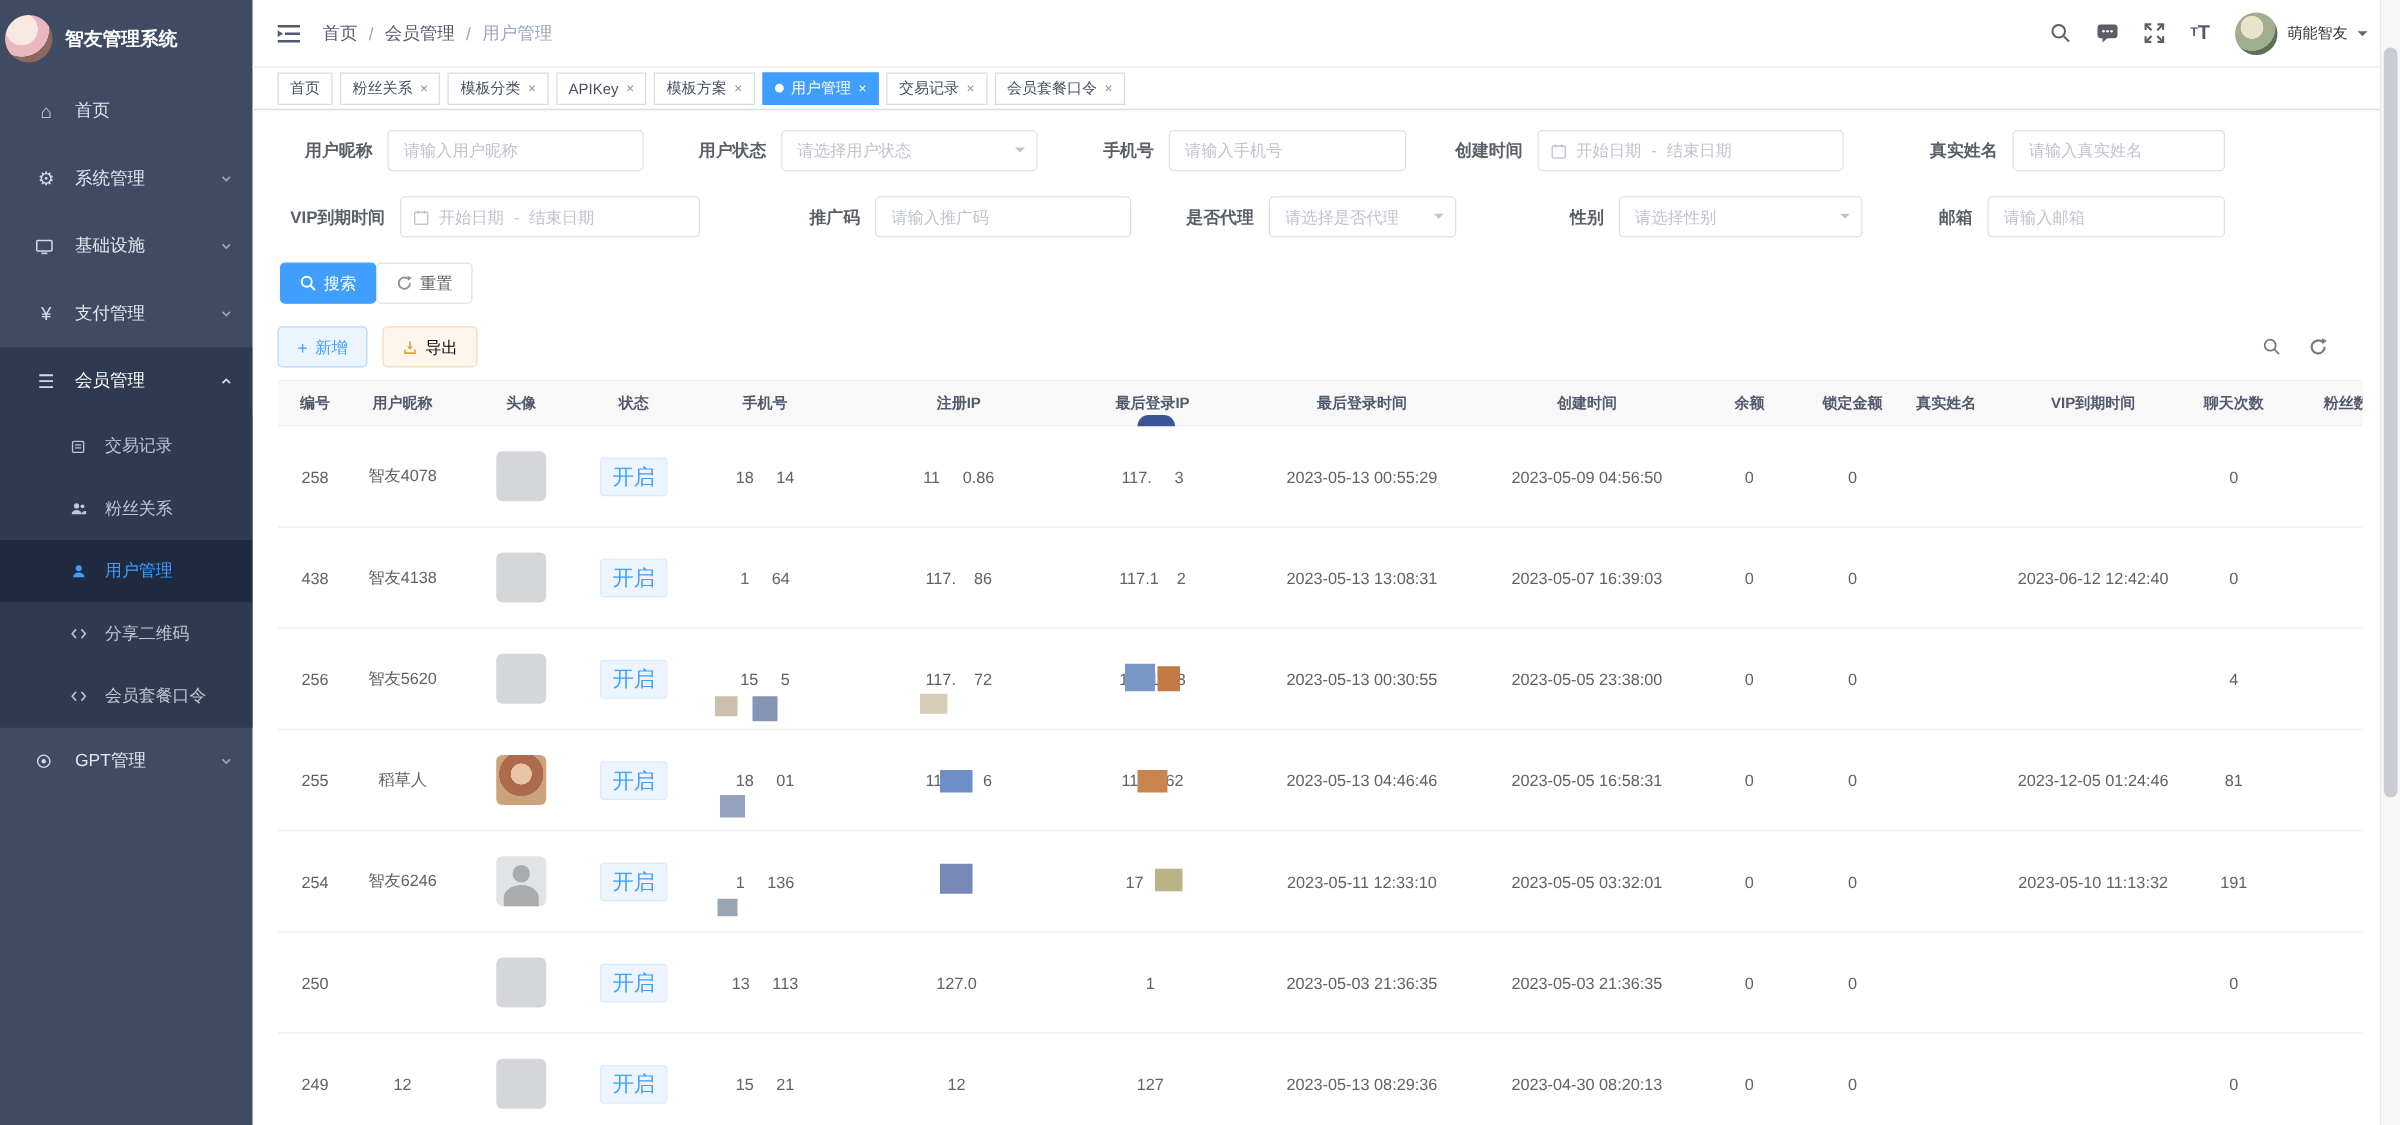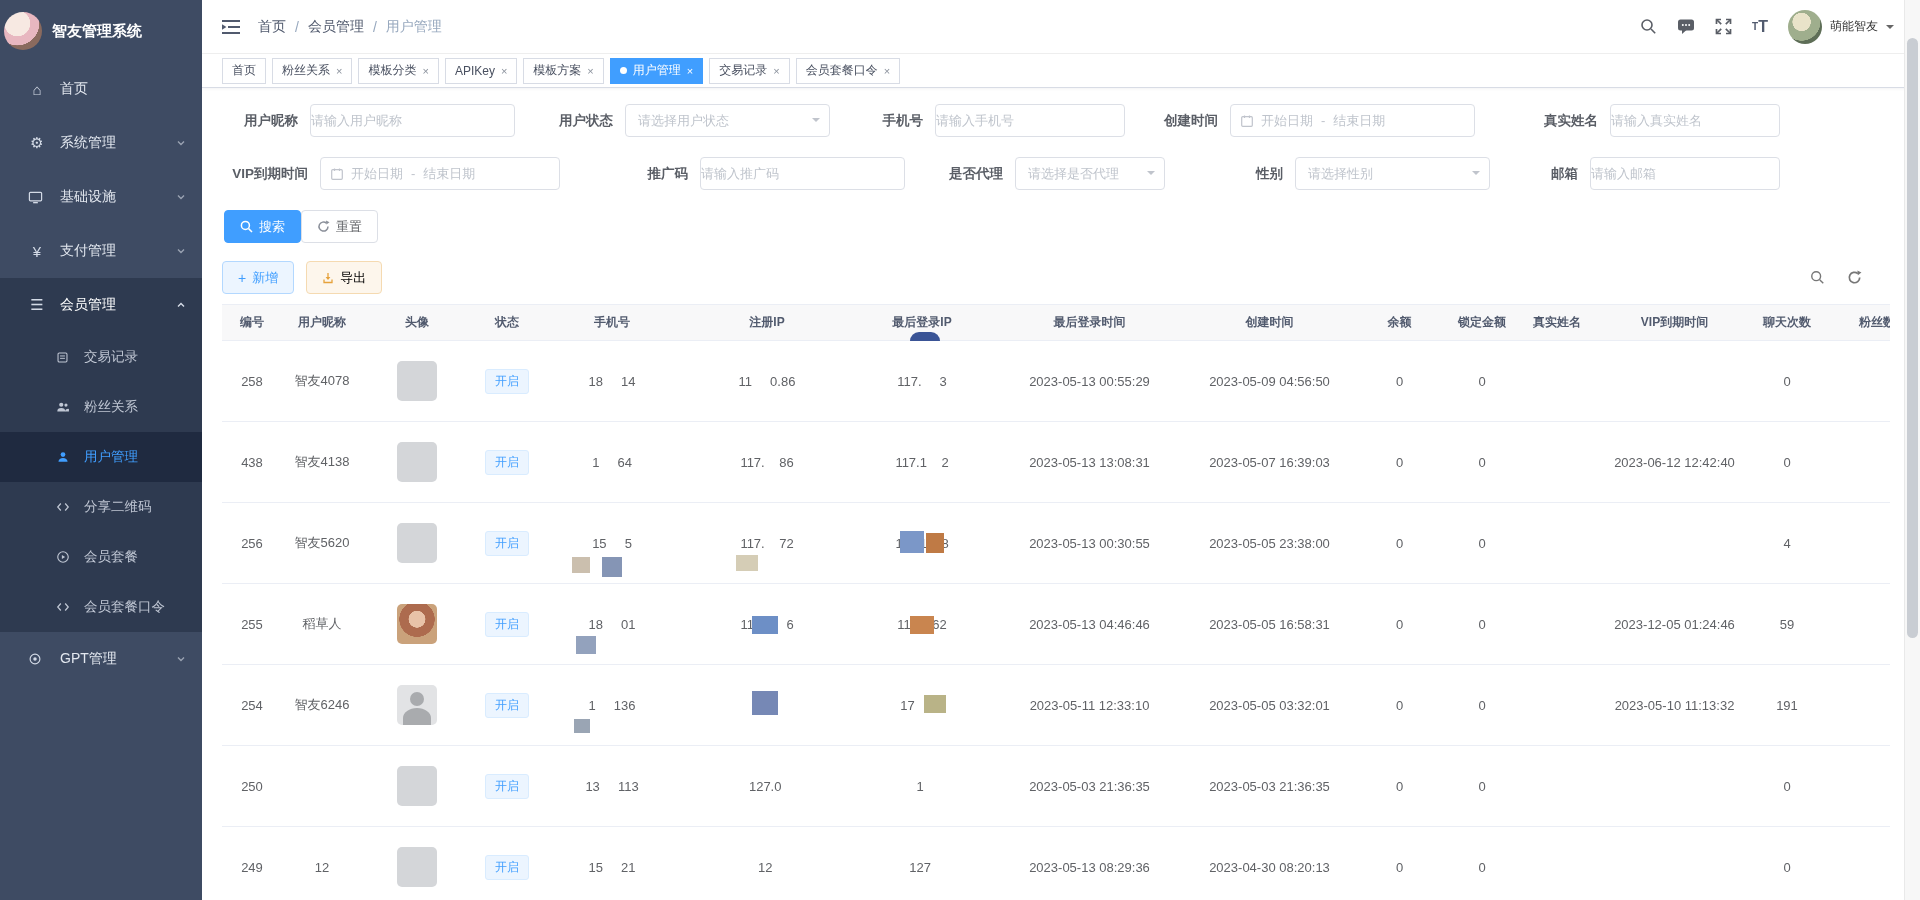"请输入用户昵称" .fin { padding: 0 0 -> 0 12px }
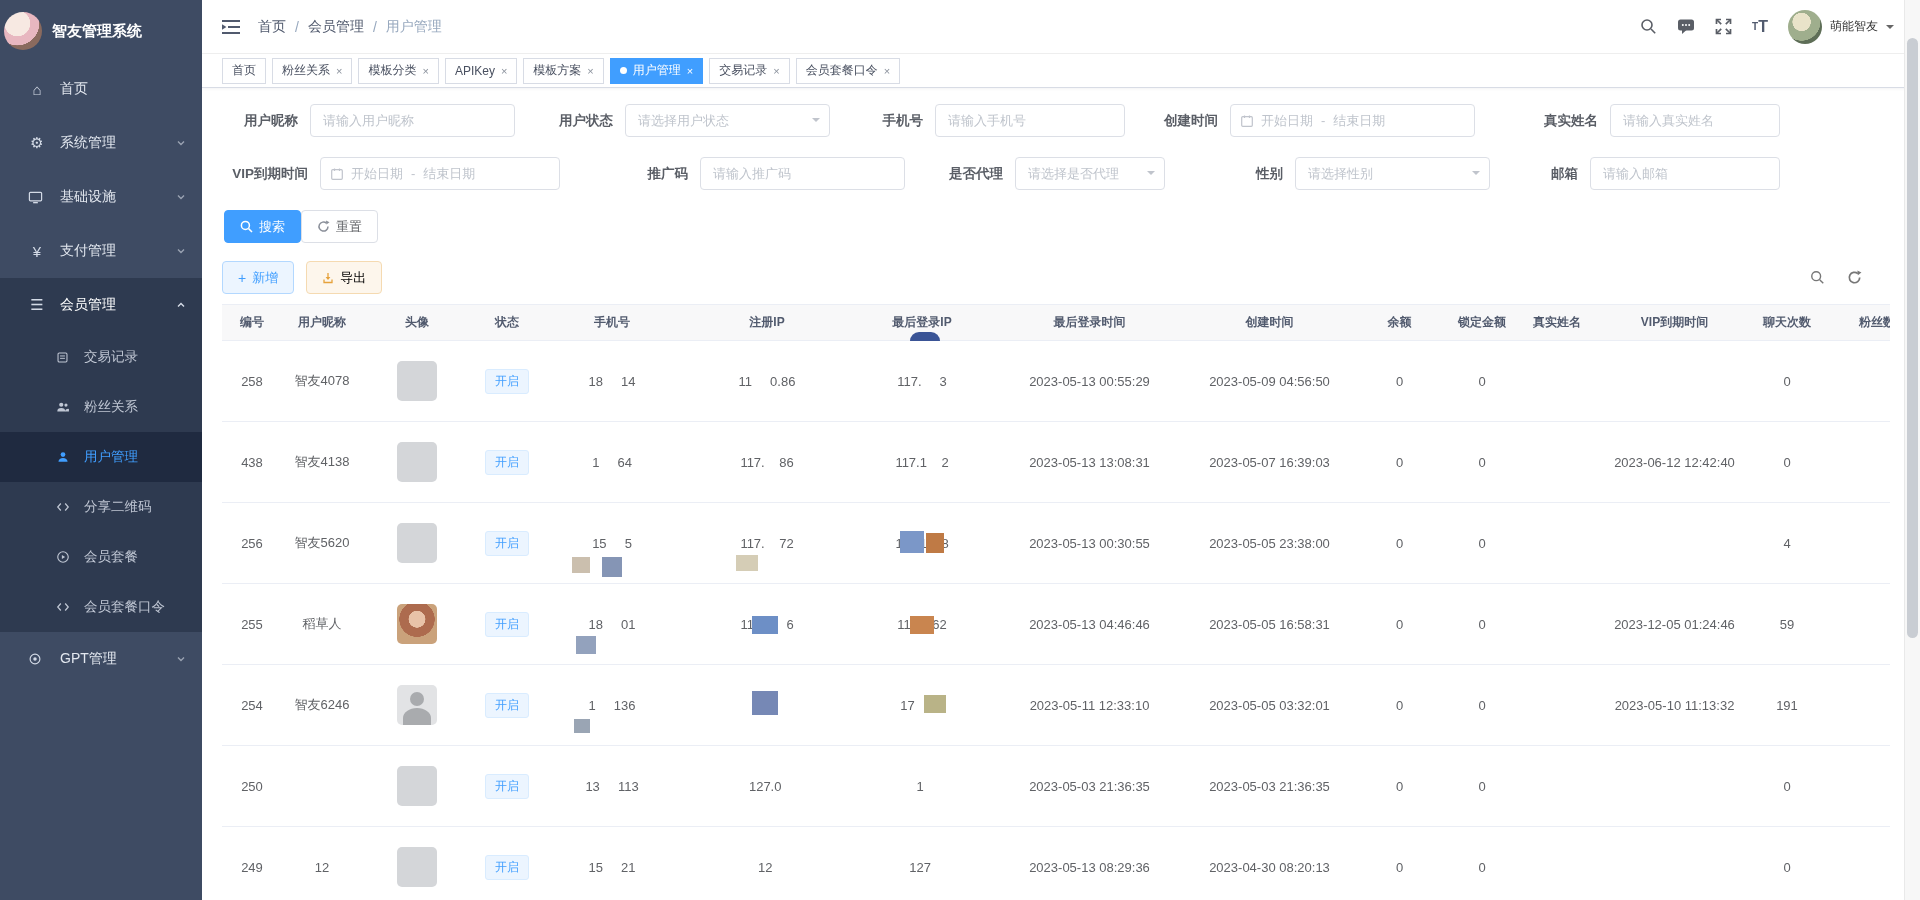"开启" .tag { font-size: 12px -> 17px }
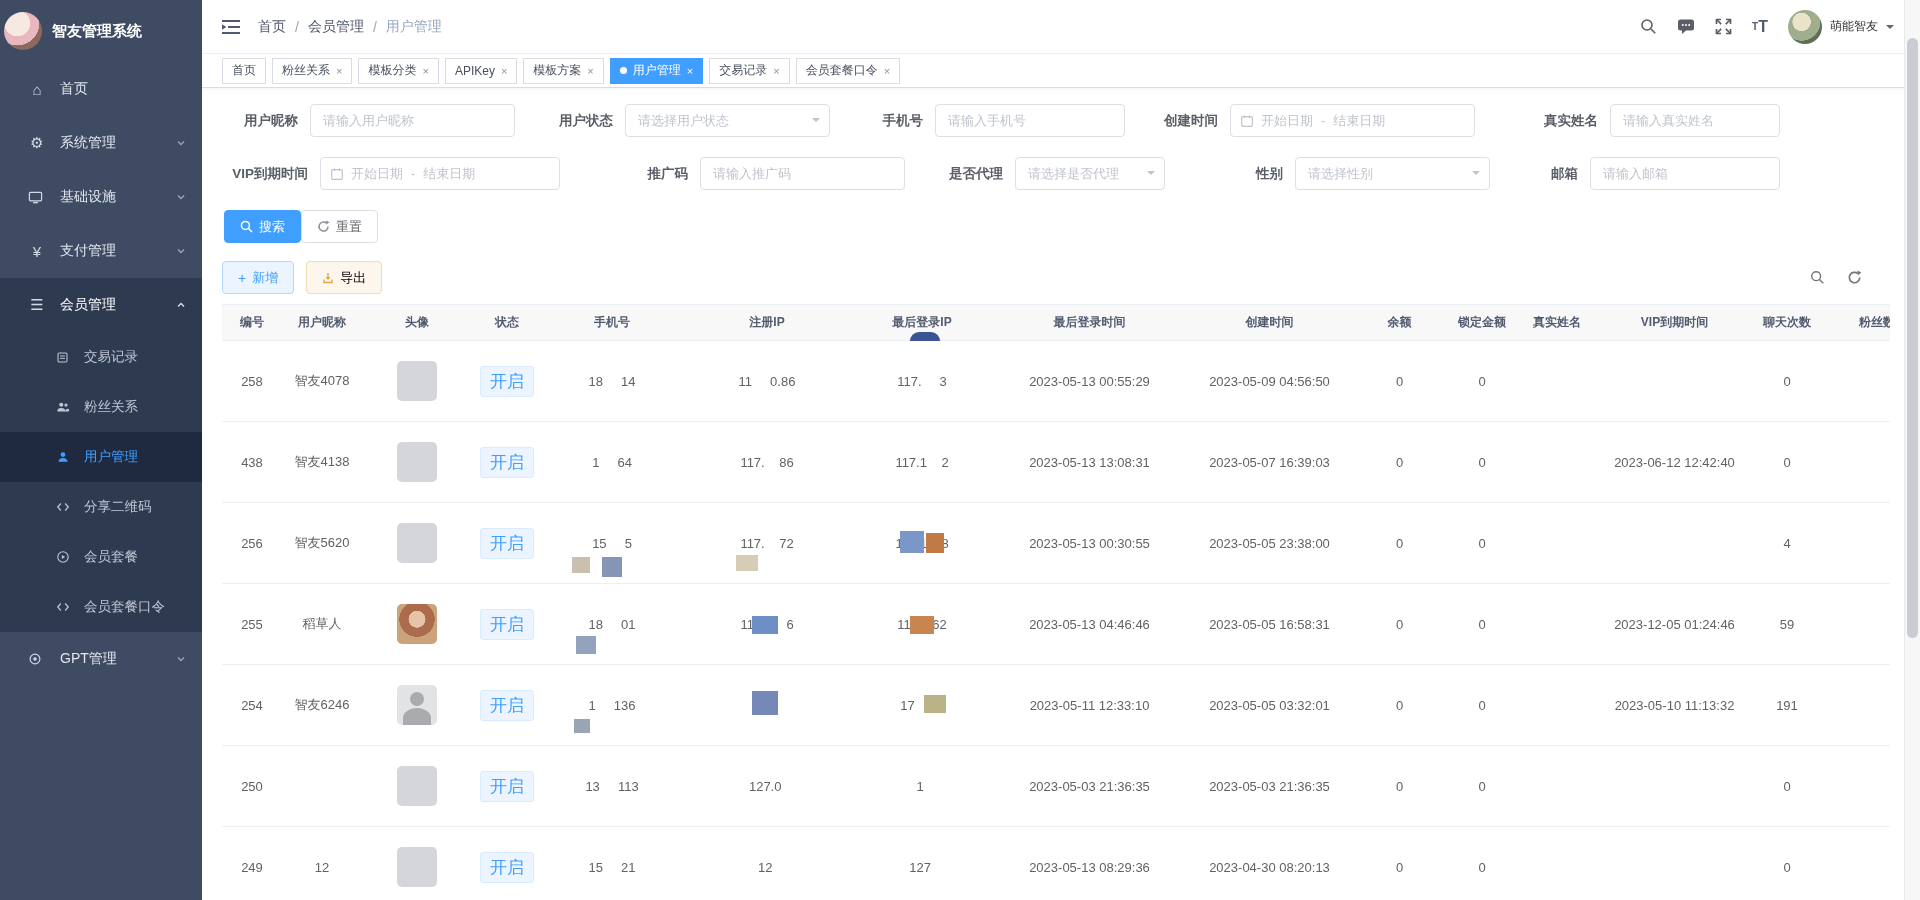"会员套餐" div.smi { html: <div> <span> <svg> <circle></circle> <polygon></polygon> </svg> </span> <span>会员套餐</span> </div> -> none }
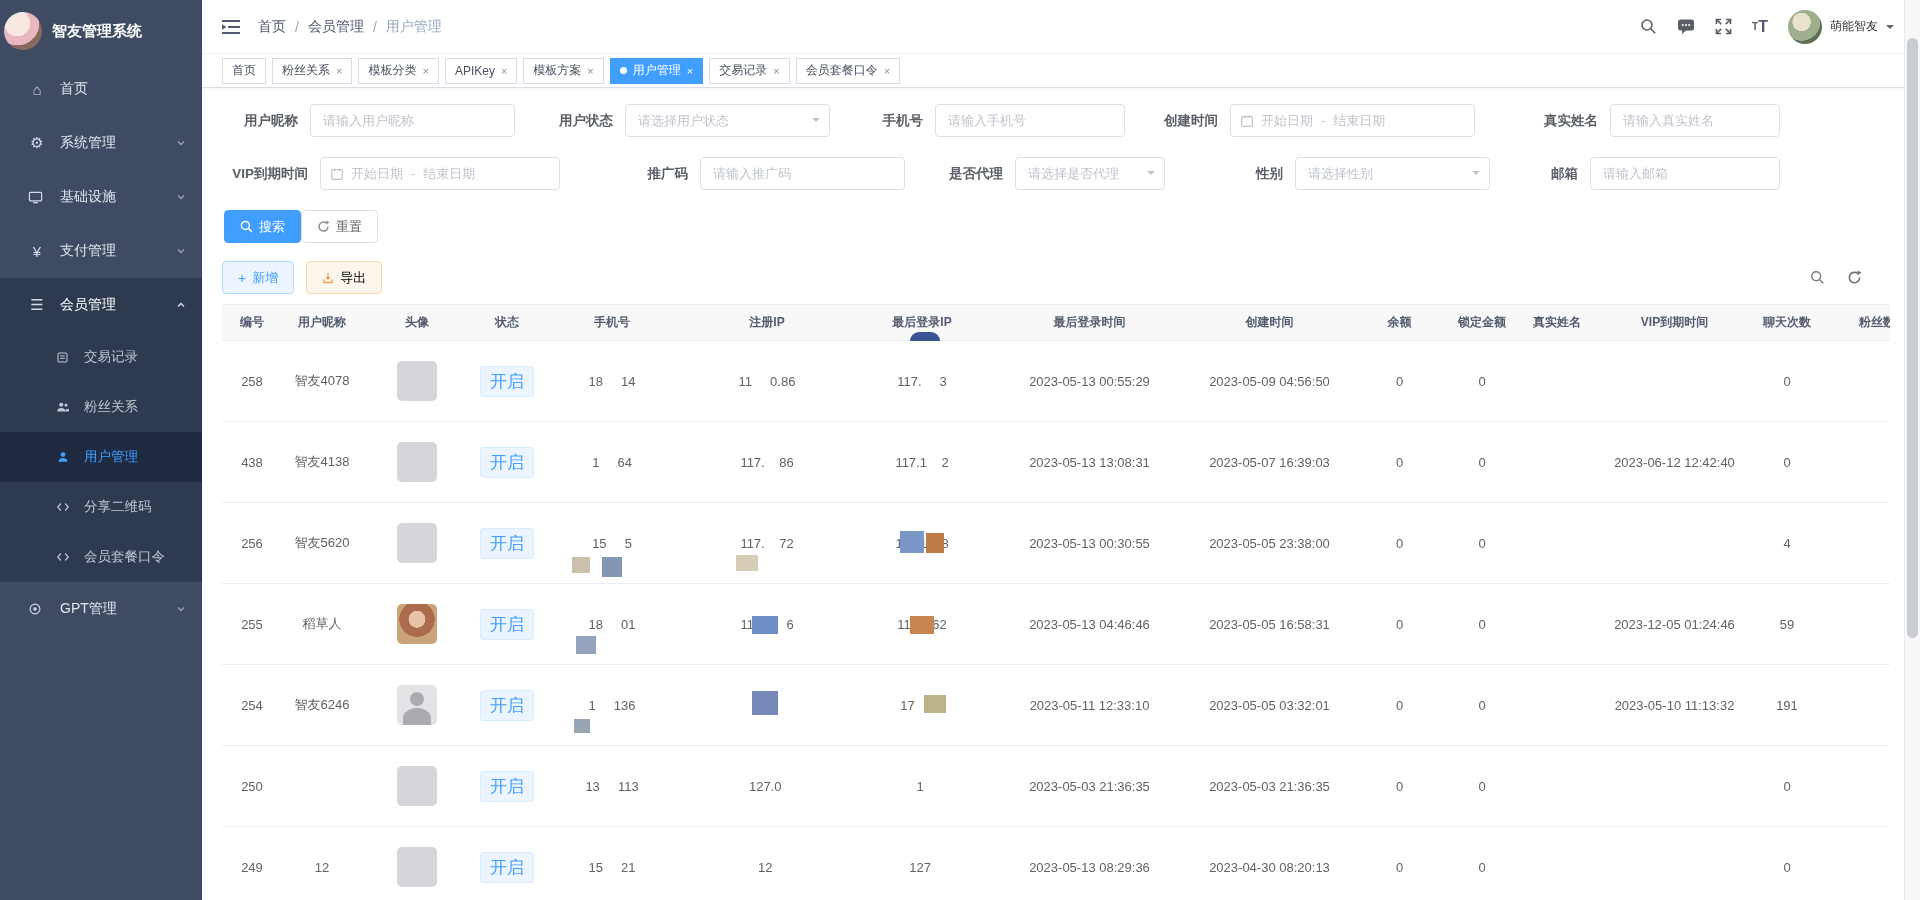"59" td { text: 59 -> 81 }
